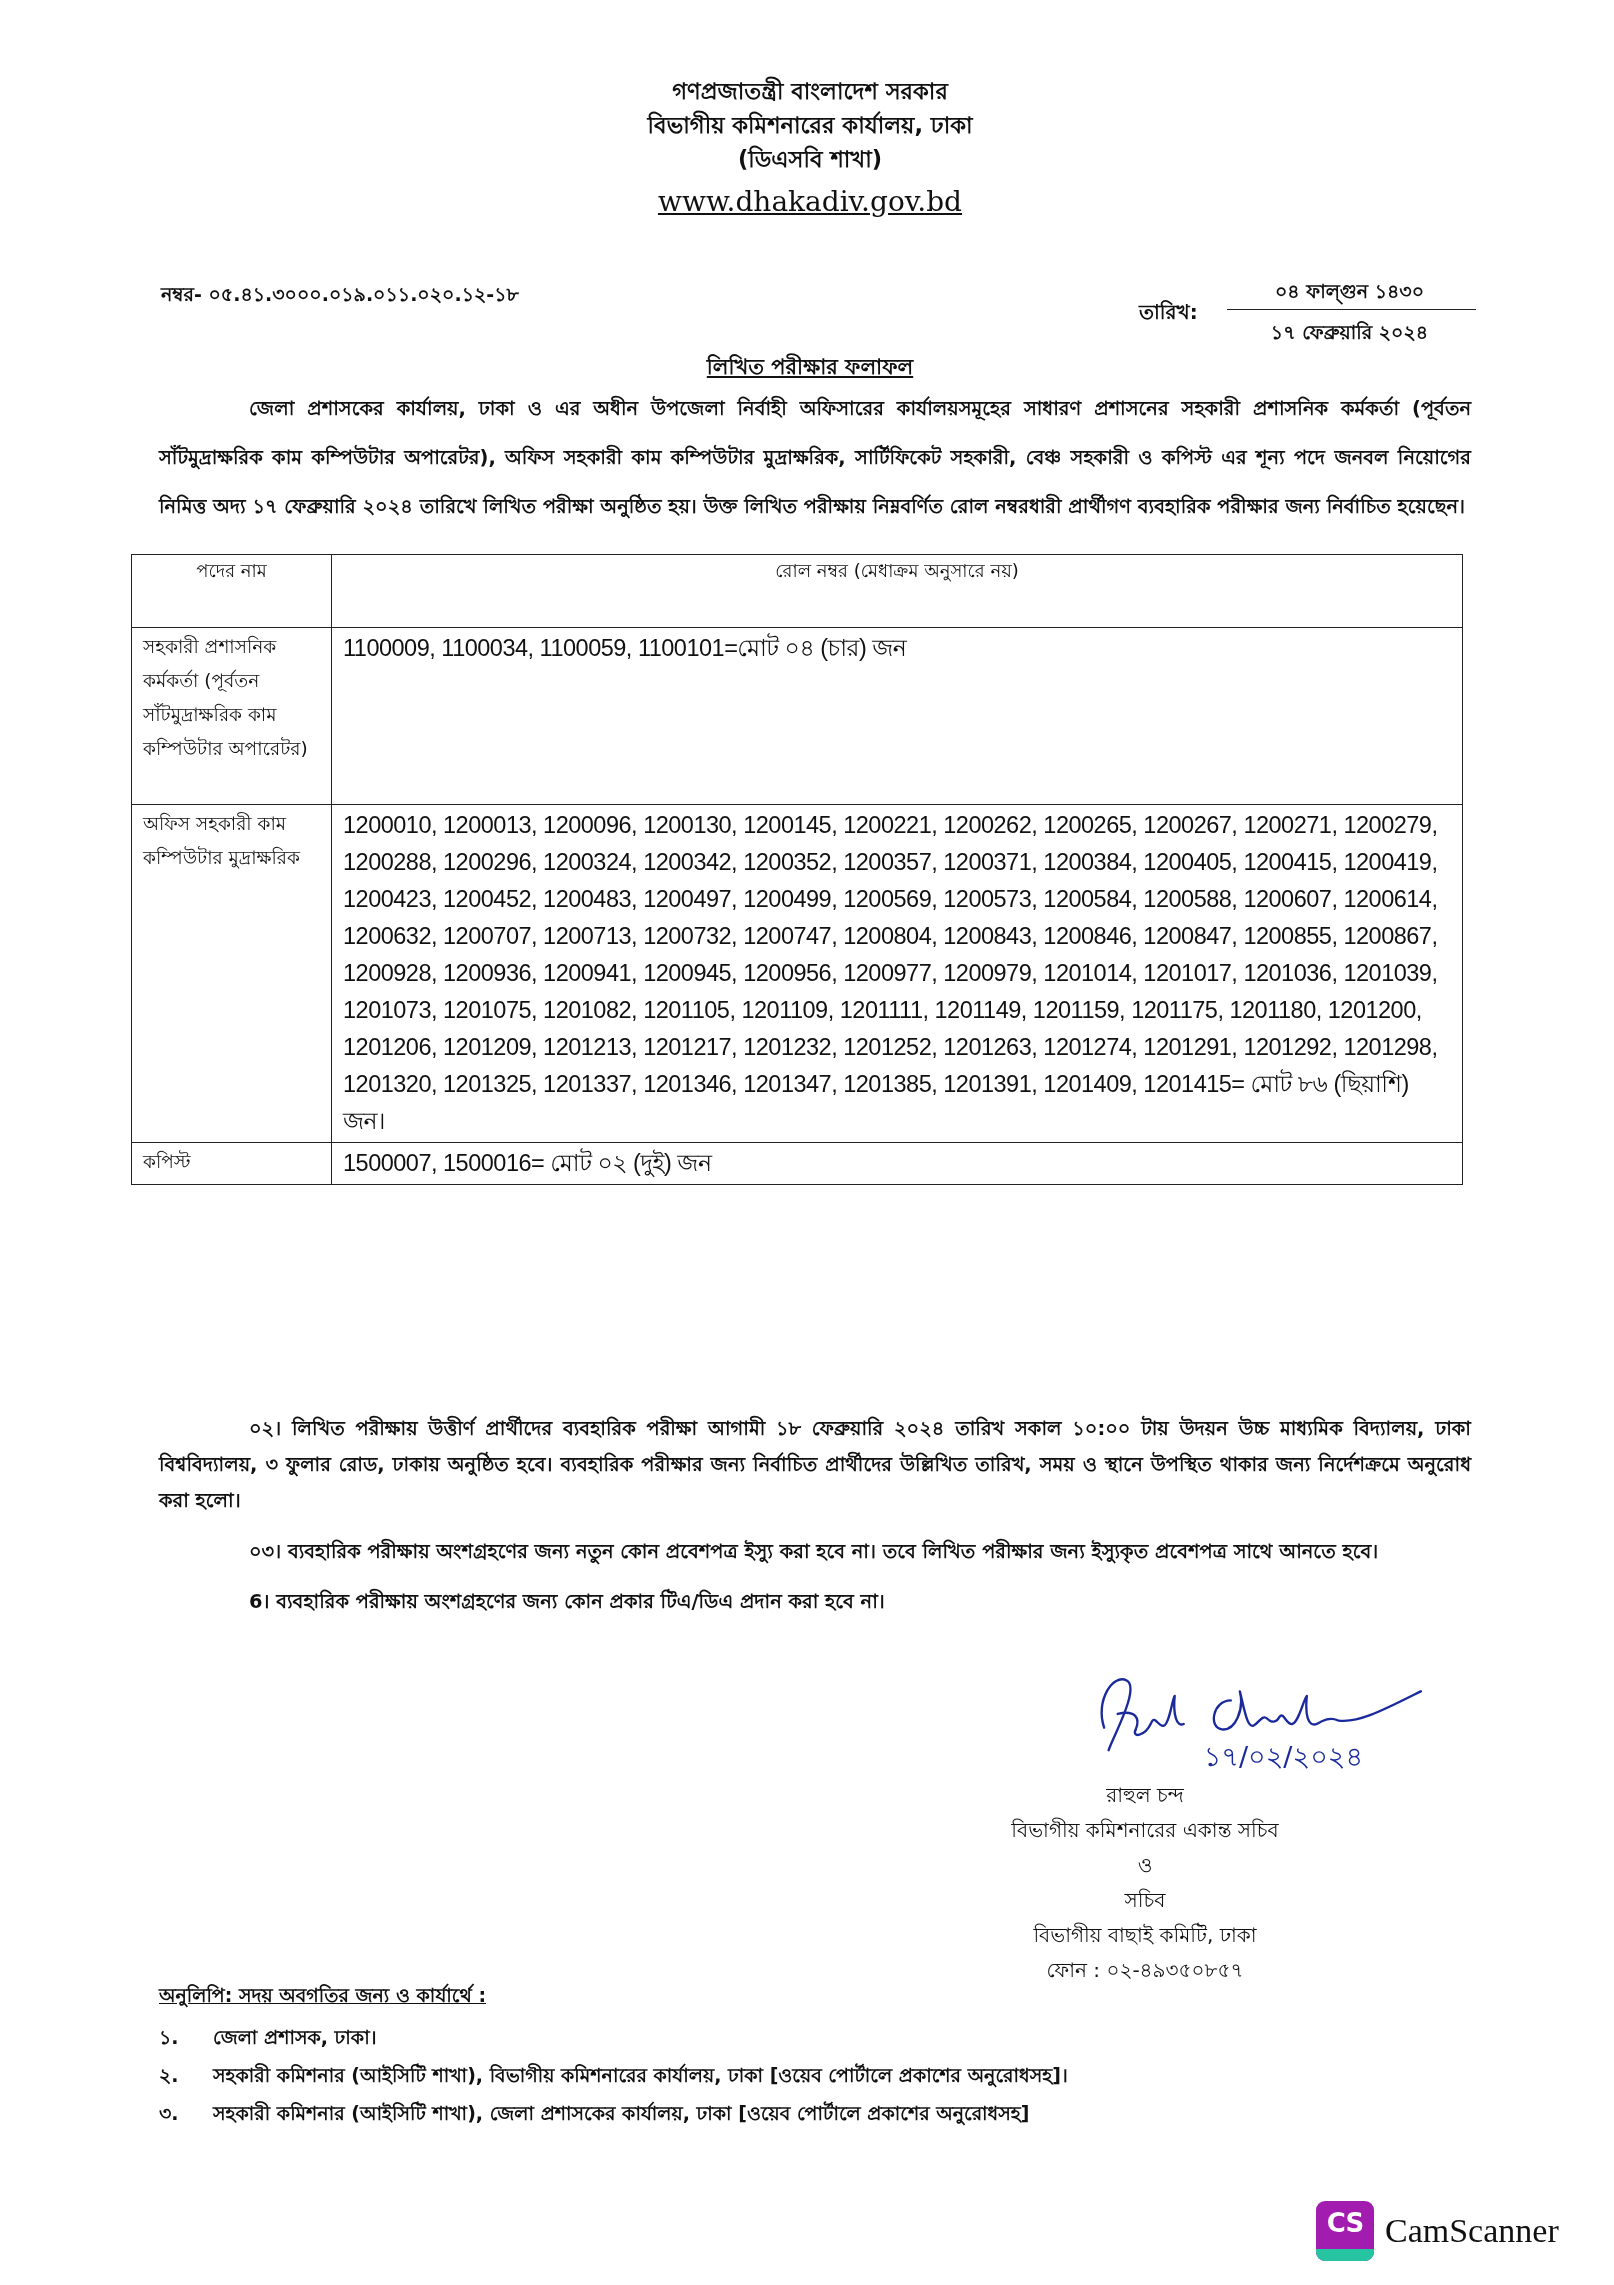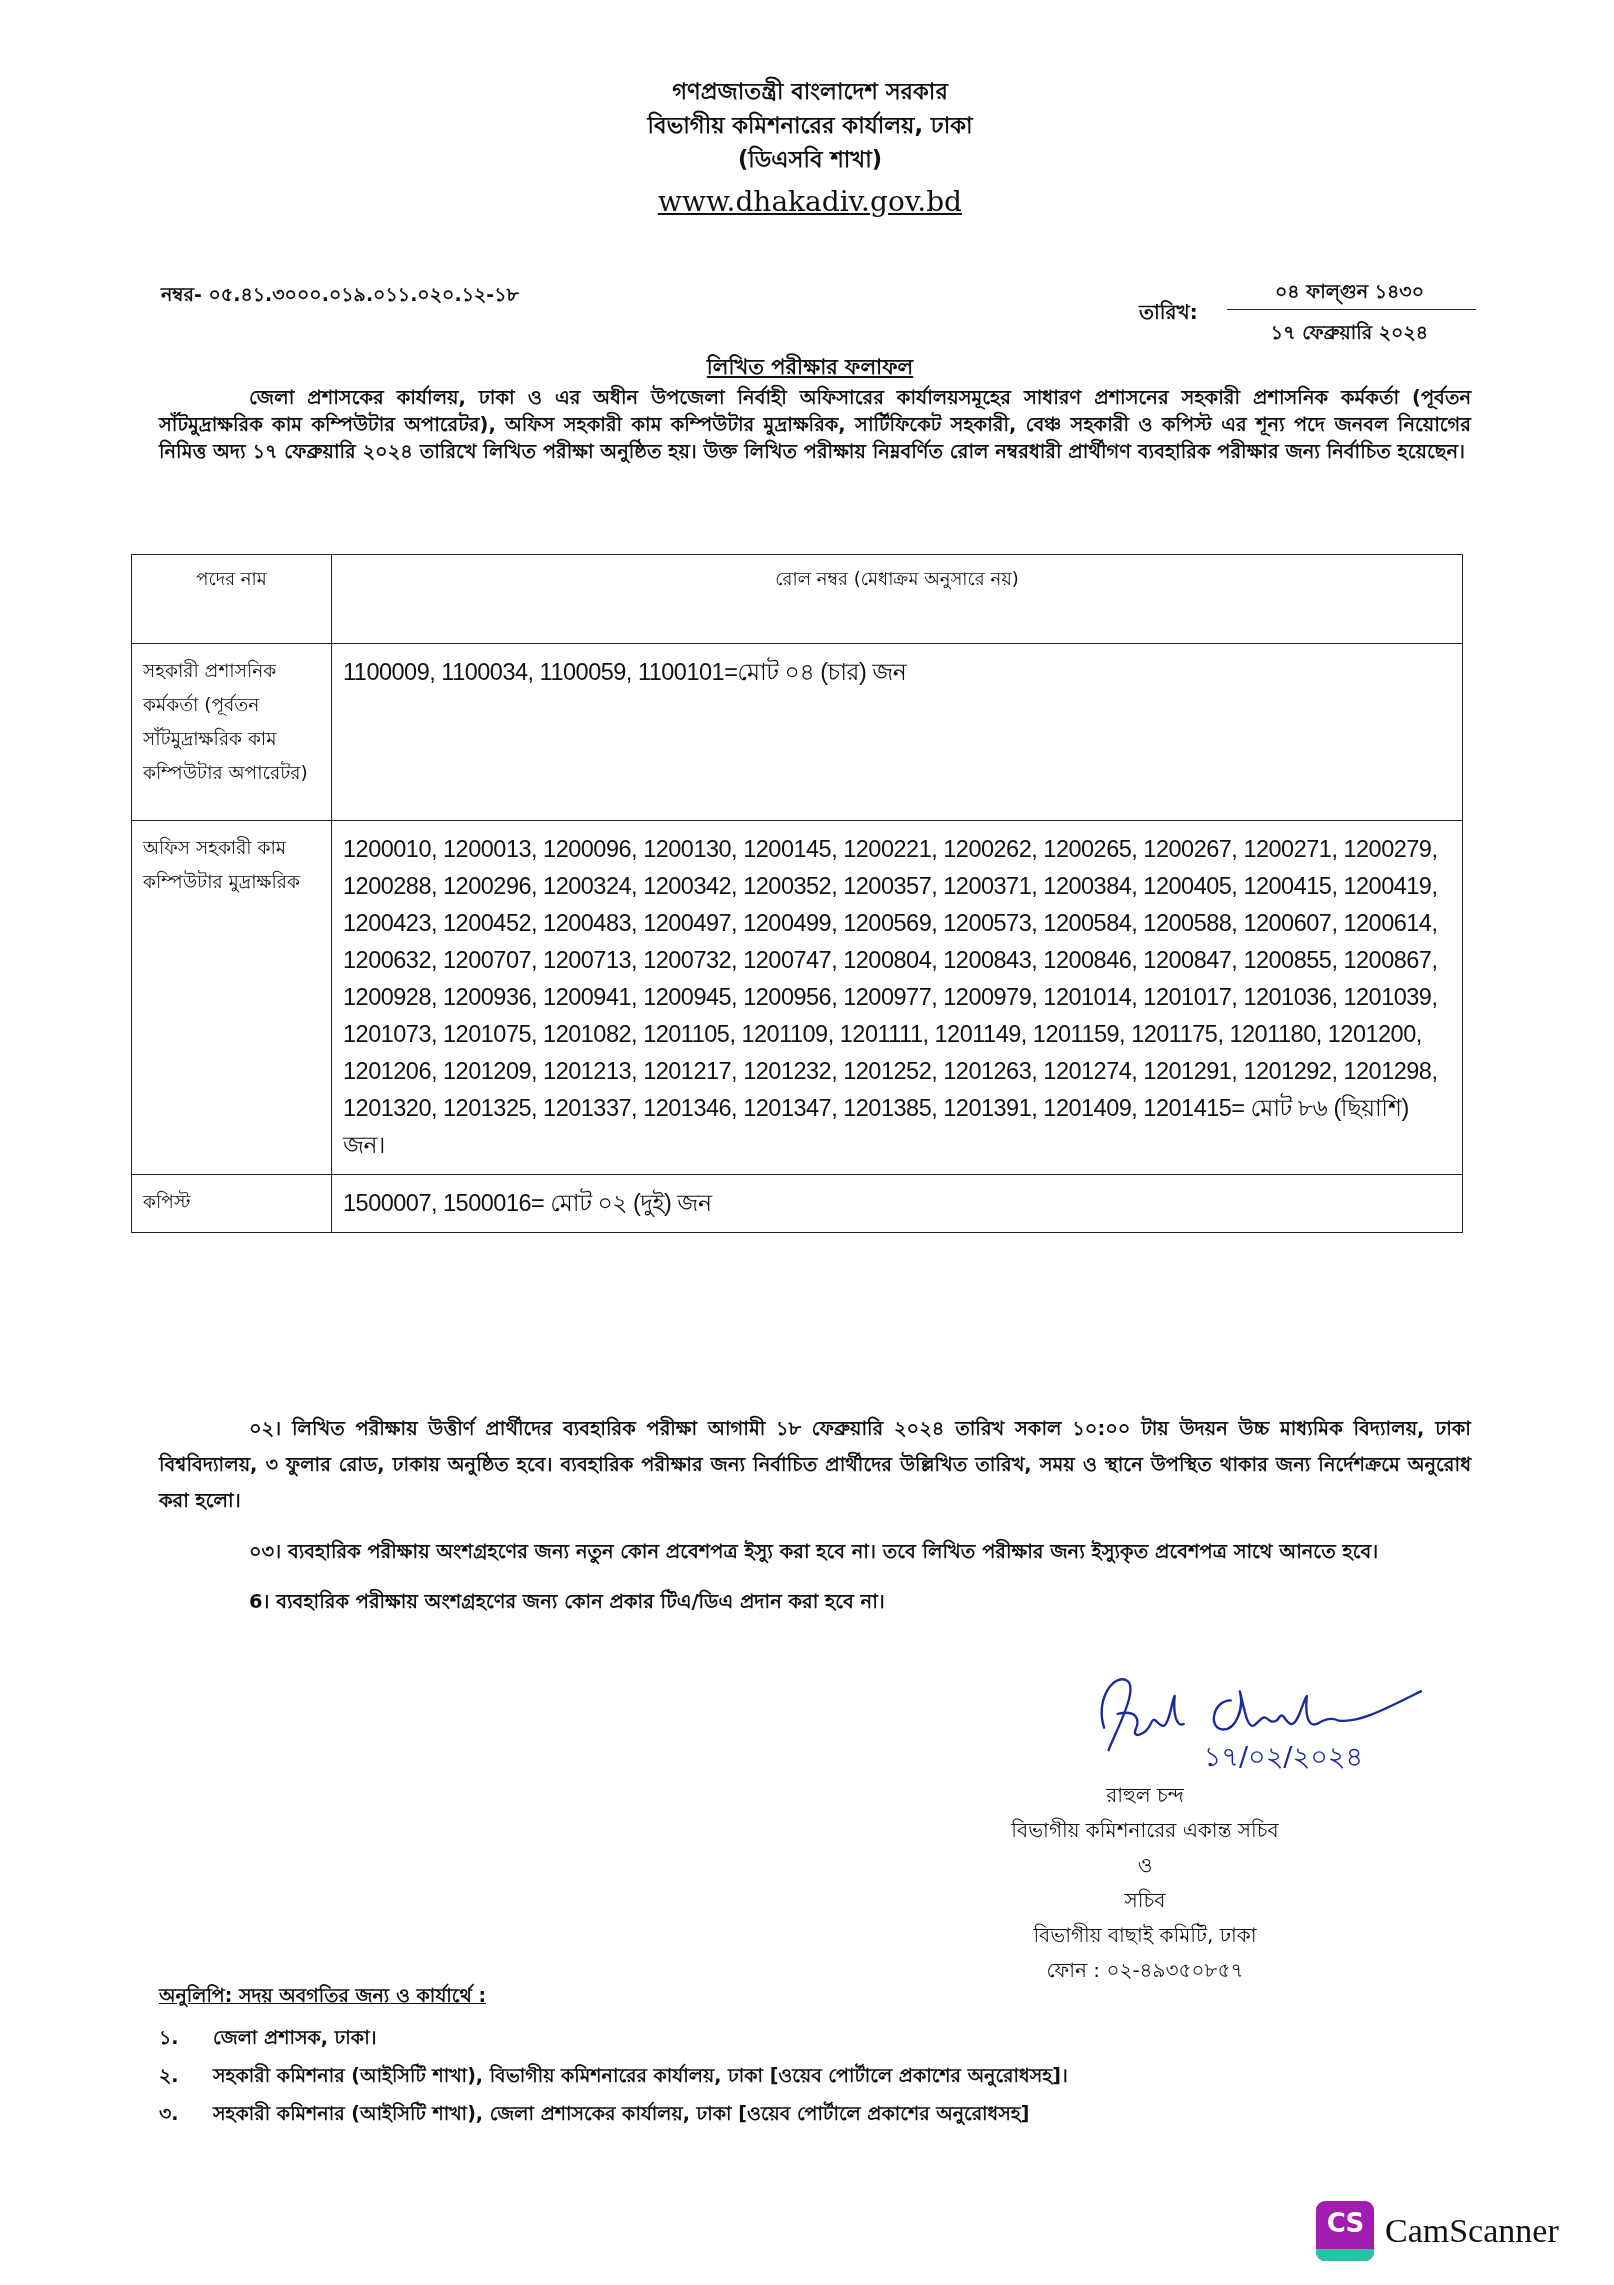"জেলা প্রশাসকের কার্যালয়, ঢাকা ও" .intro { line-height: 27px -> 49px }
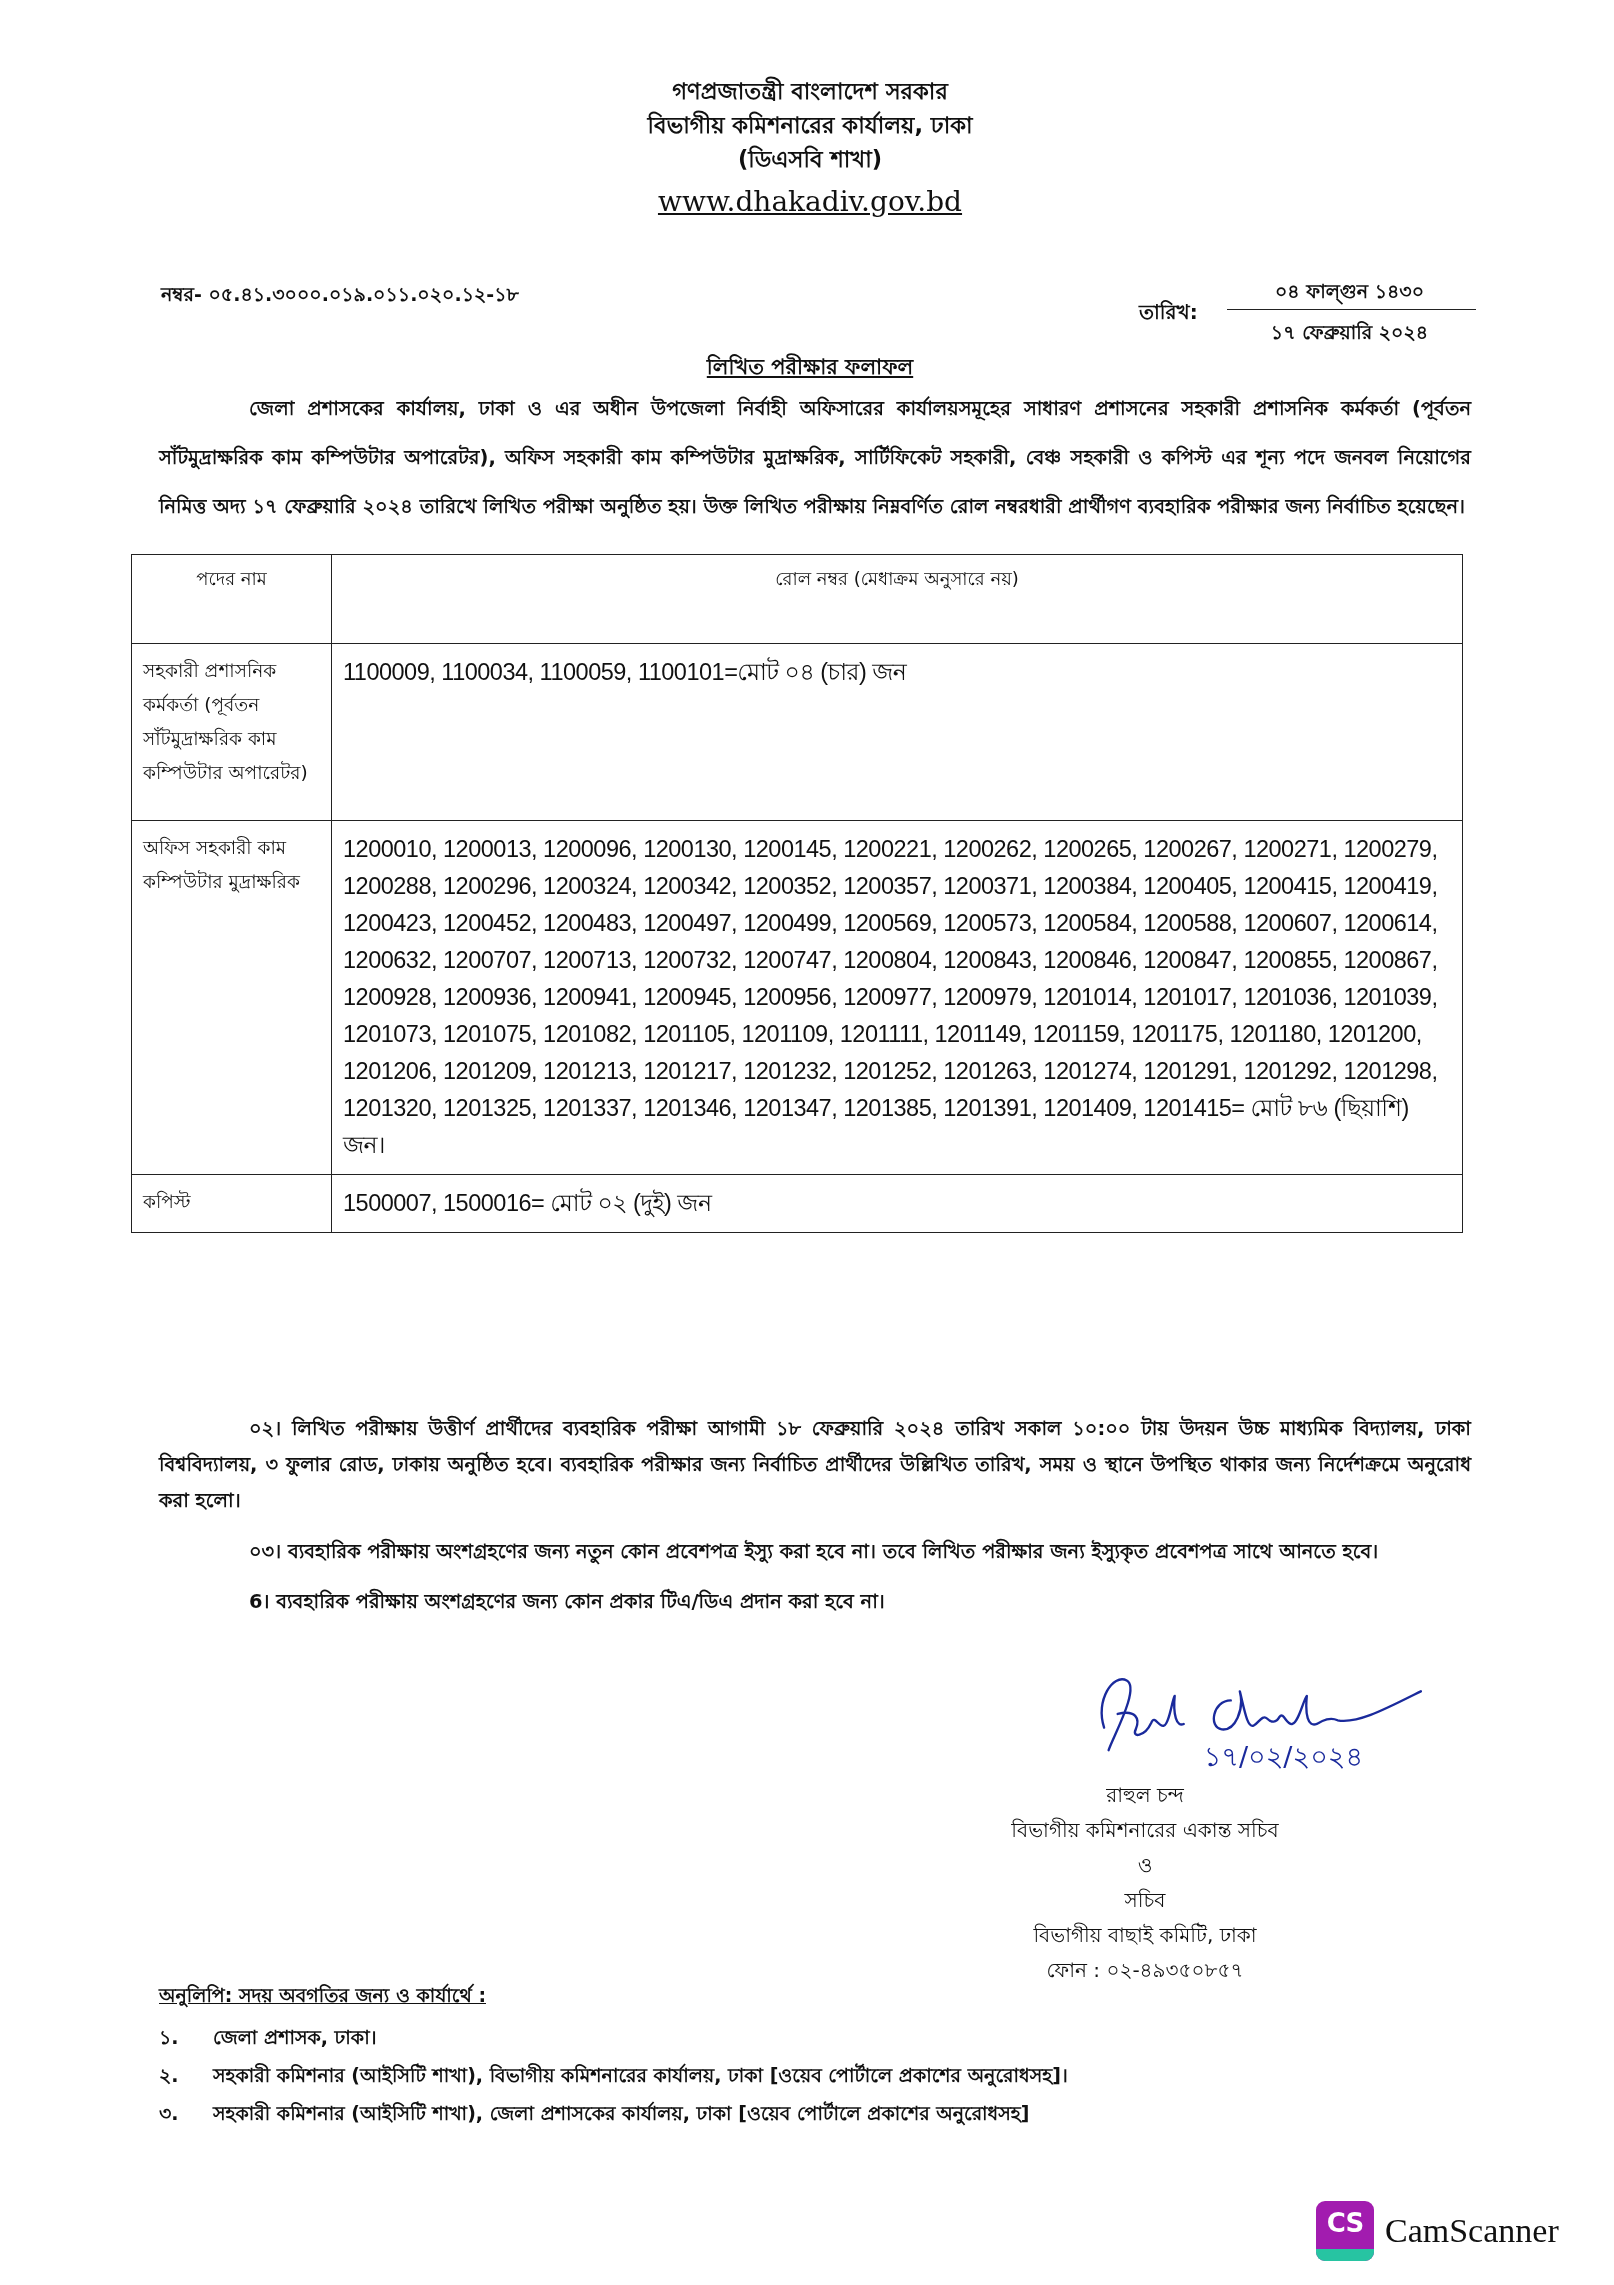"পদের নাম" table.results td, table.results th { padding: 10px 11px -> 2px 11px }
